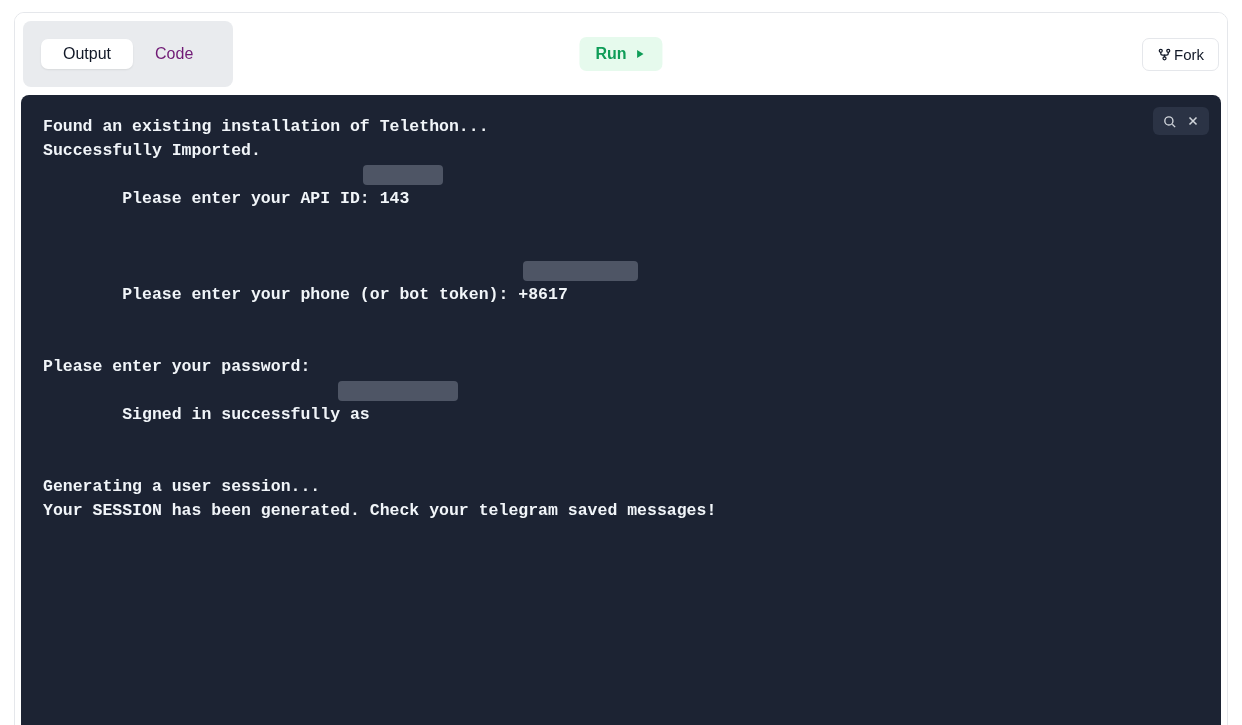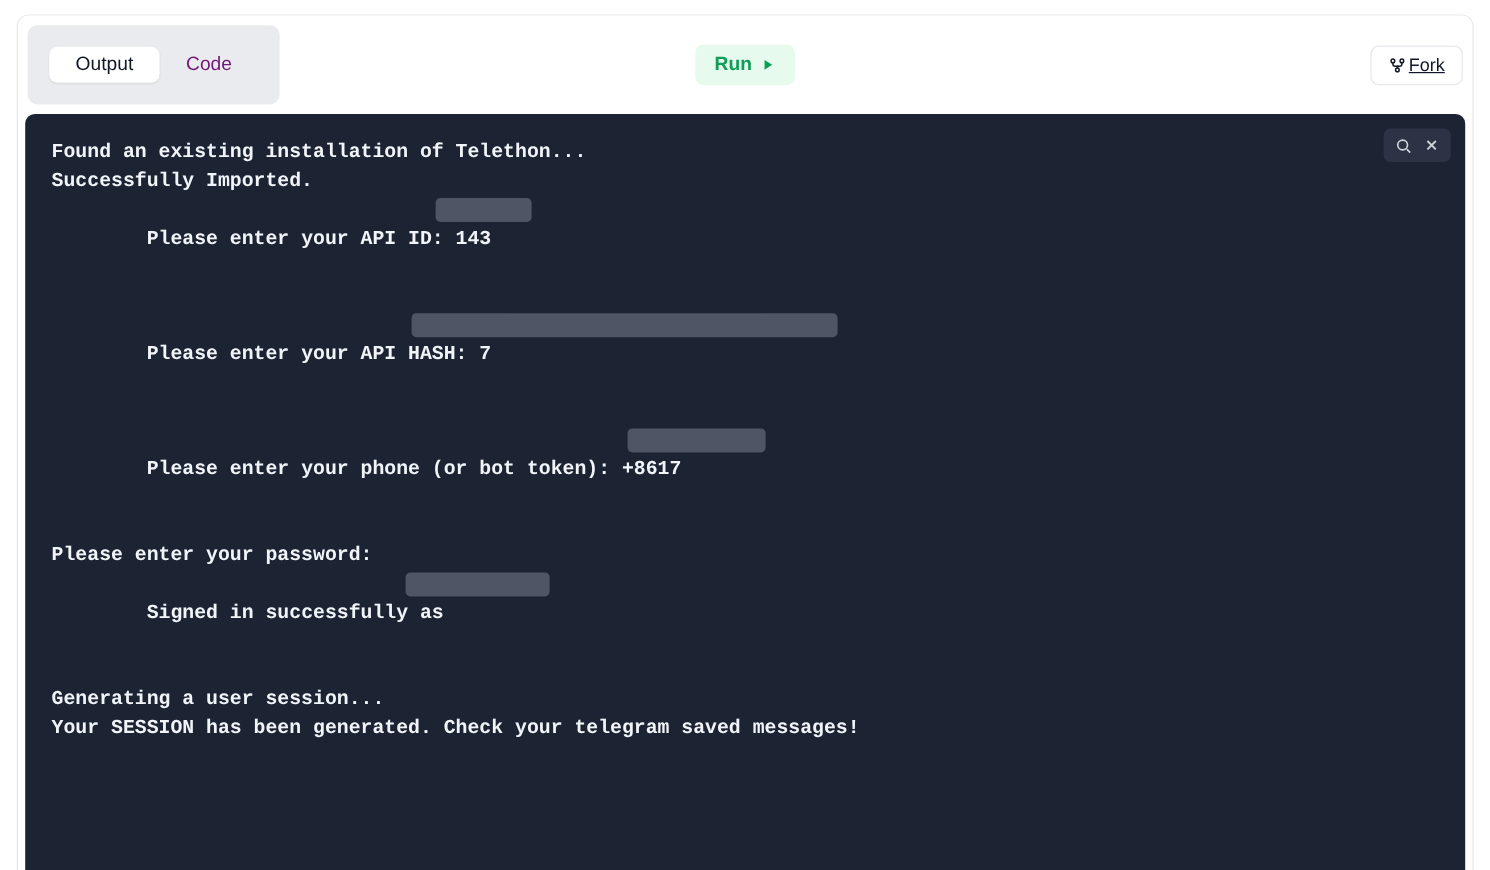"Fork" .fork-btn { text-decoration: underline -> none }
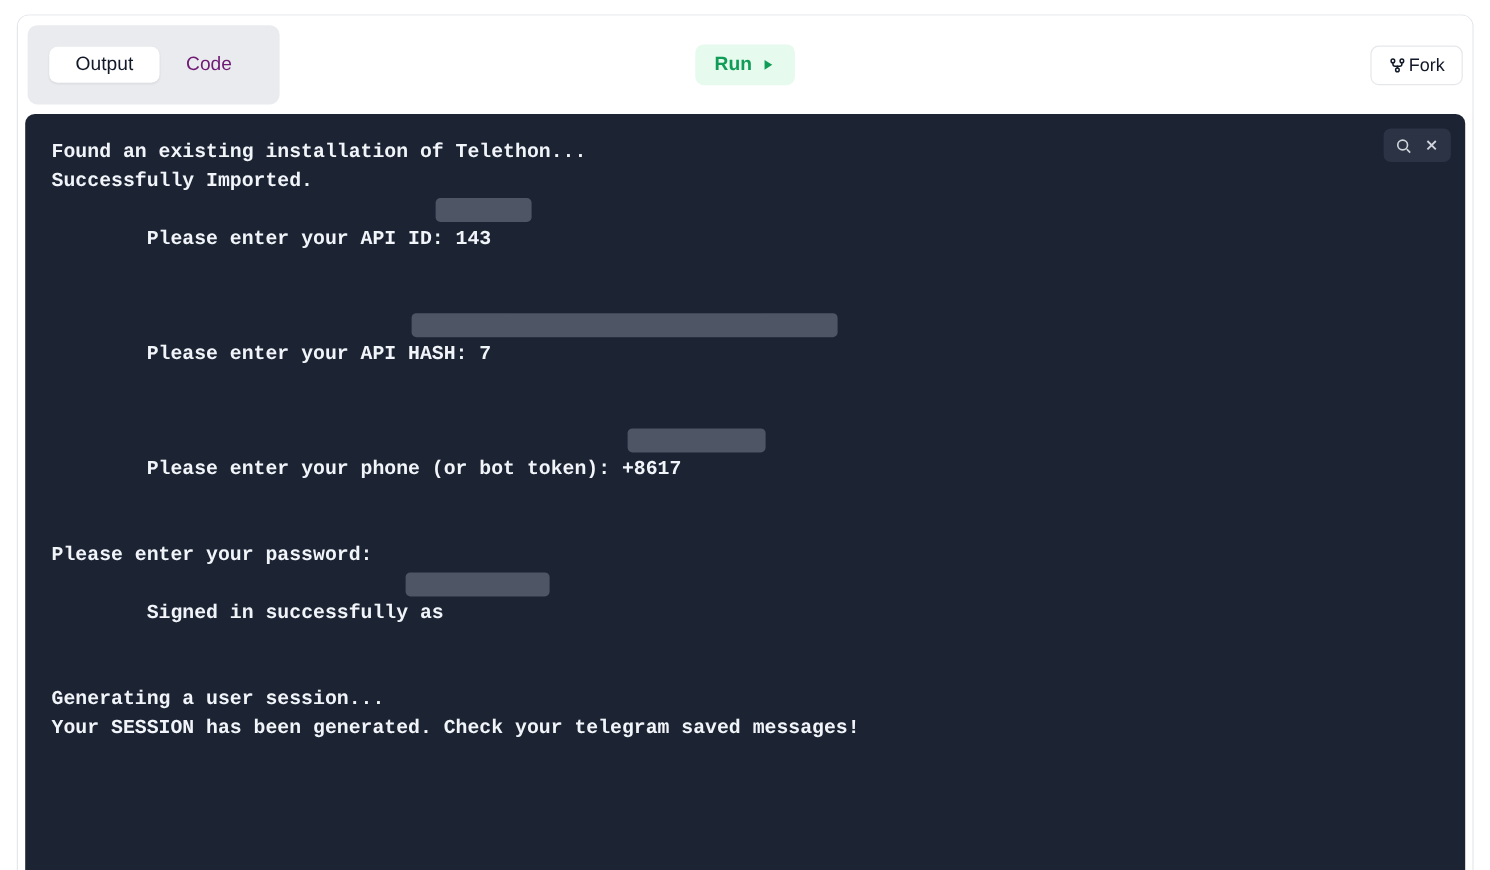"Please enter your API HASH:" div.line { html: <div> <span>Please enter your API HASH: 7</span> <span></span> </div> -> none }
